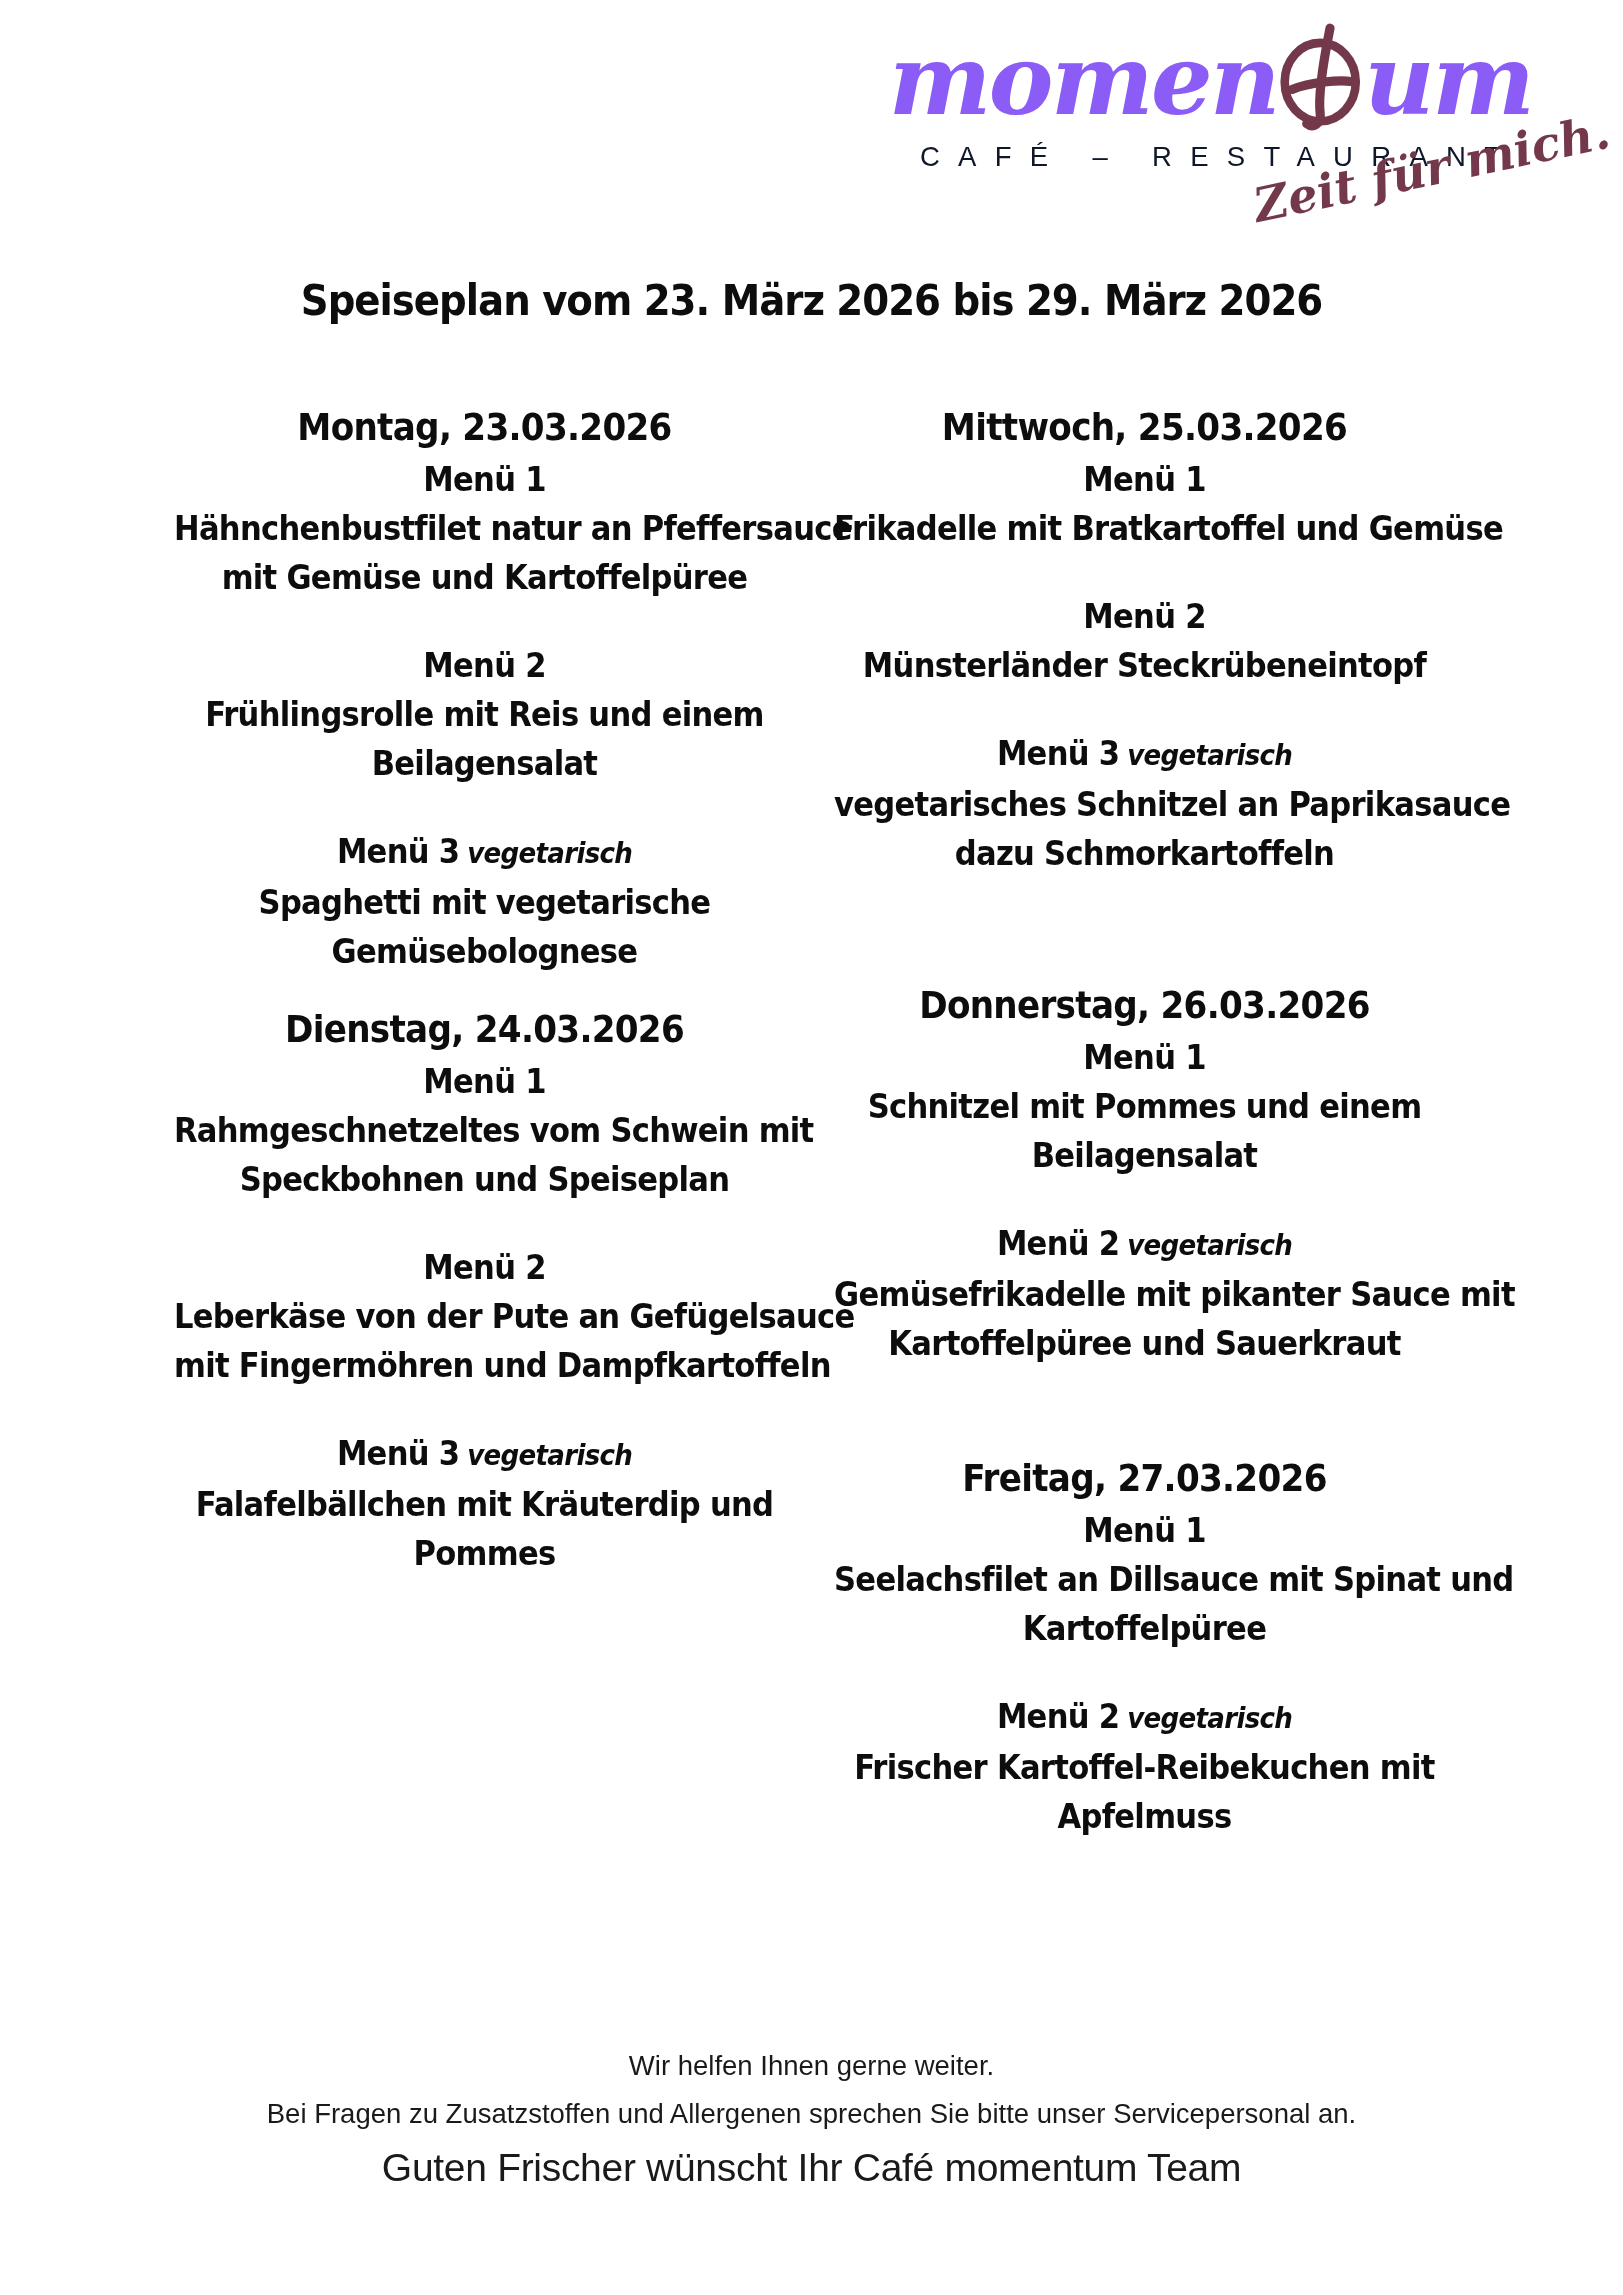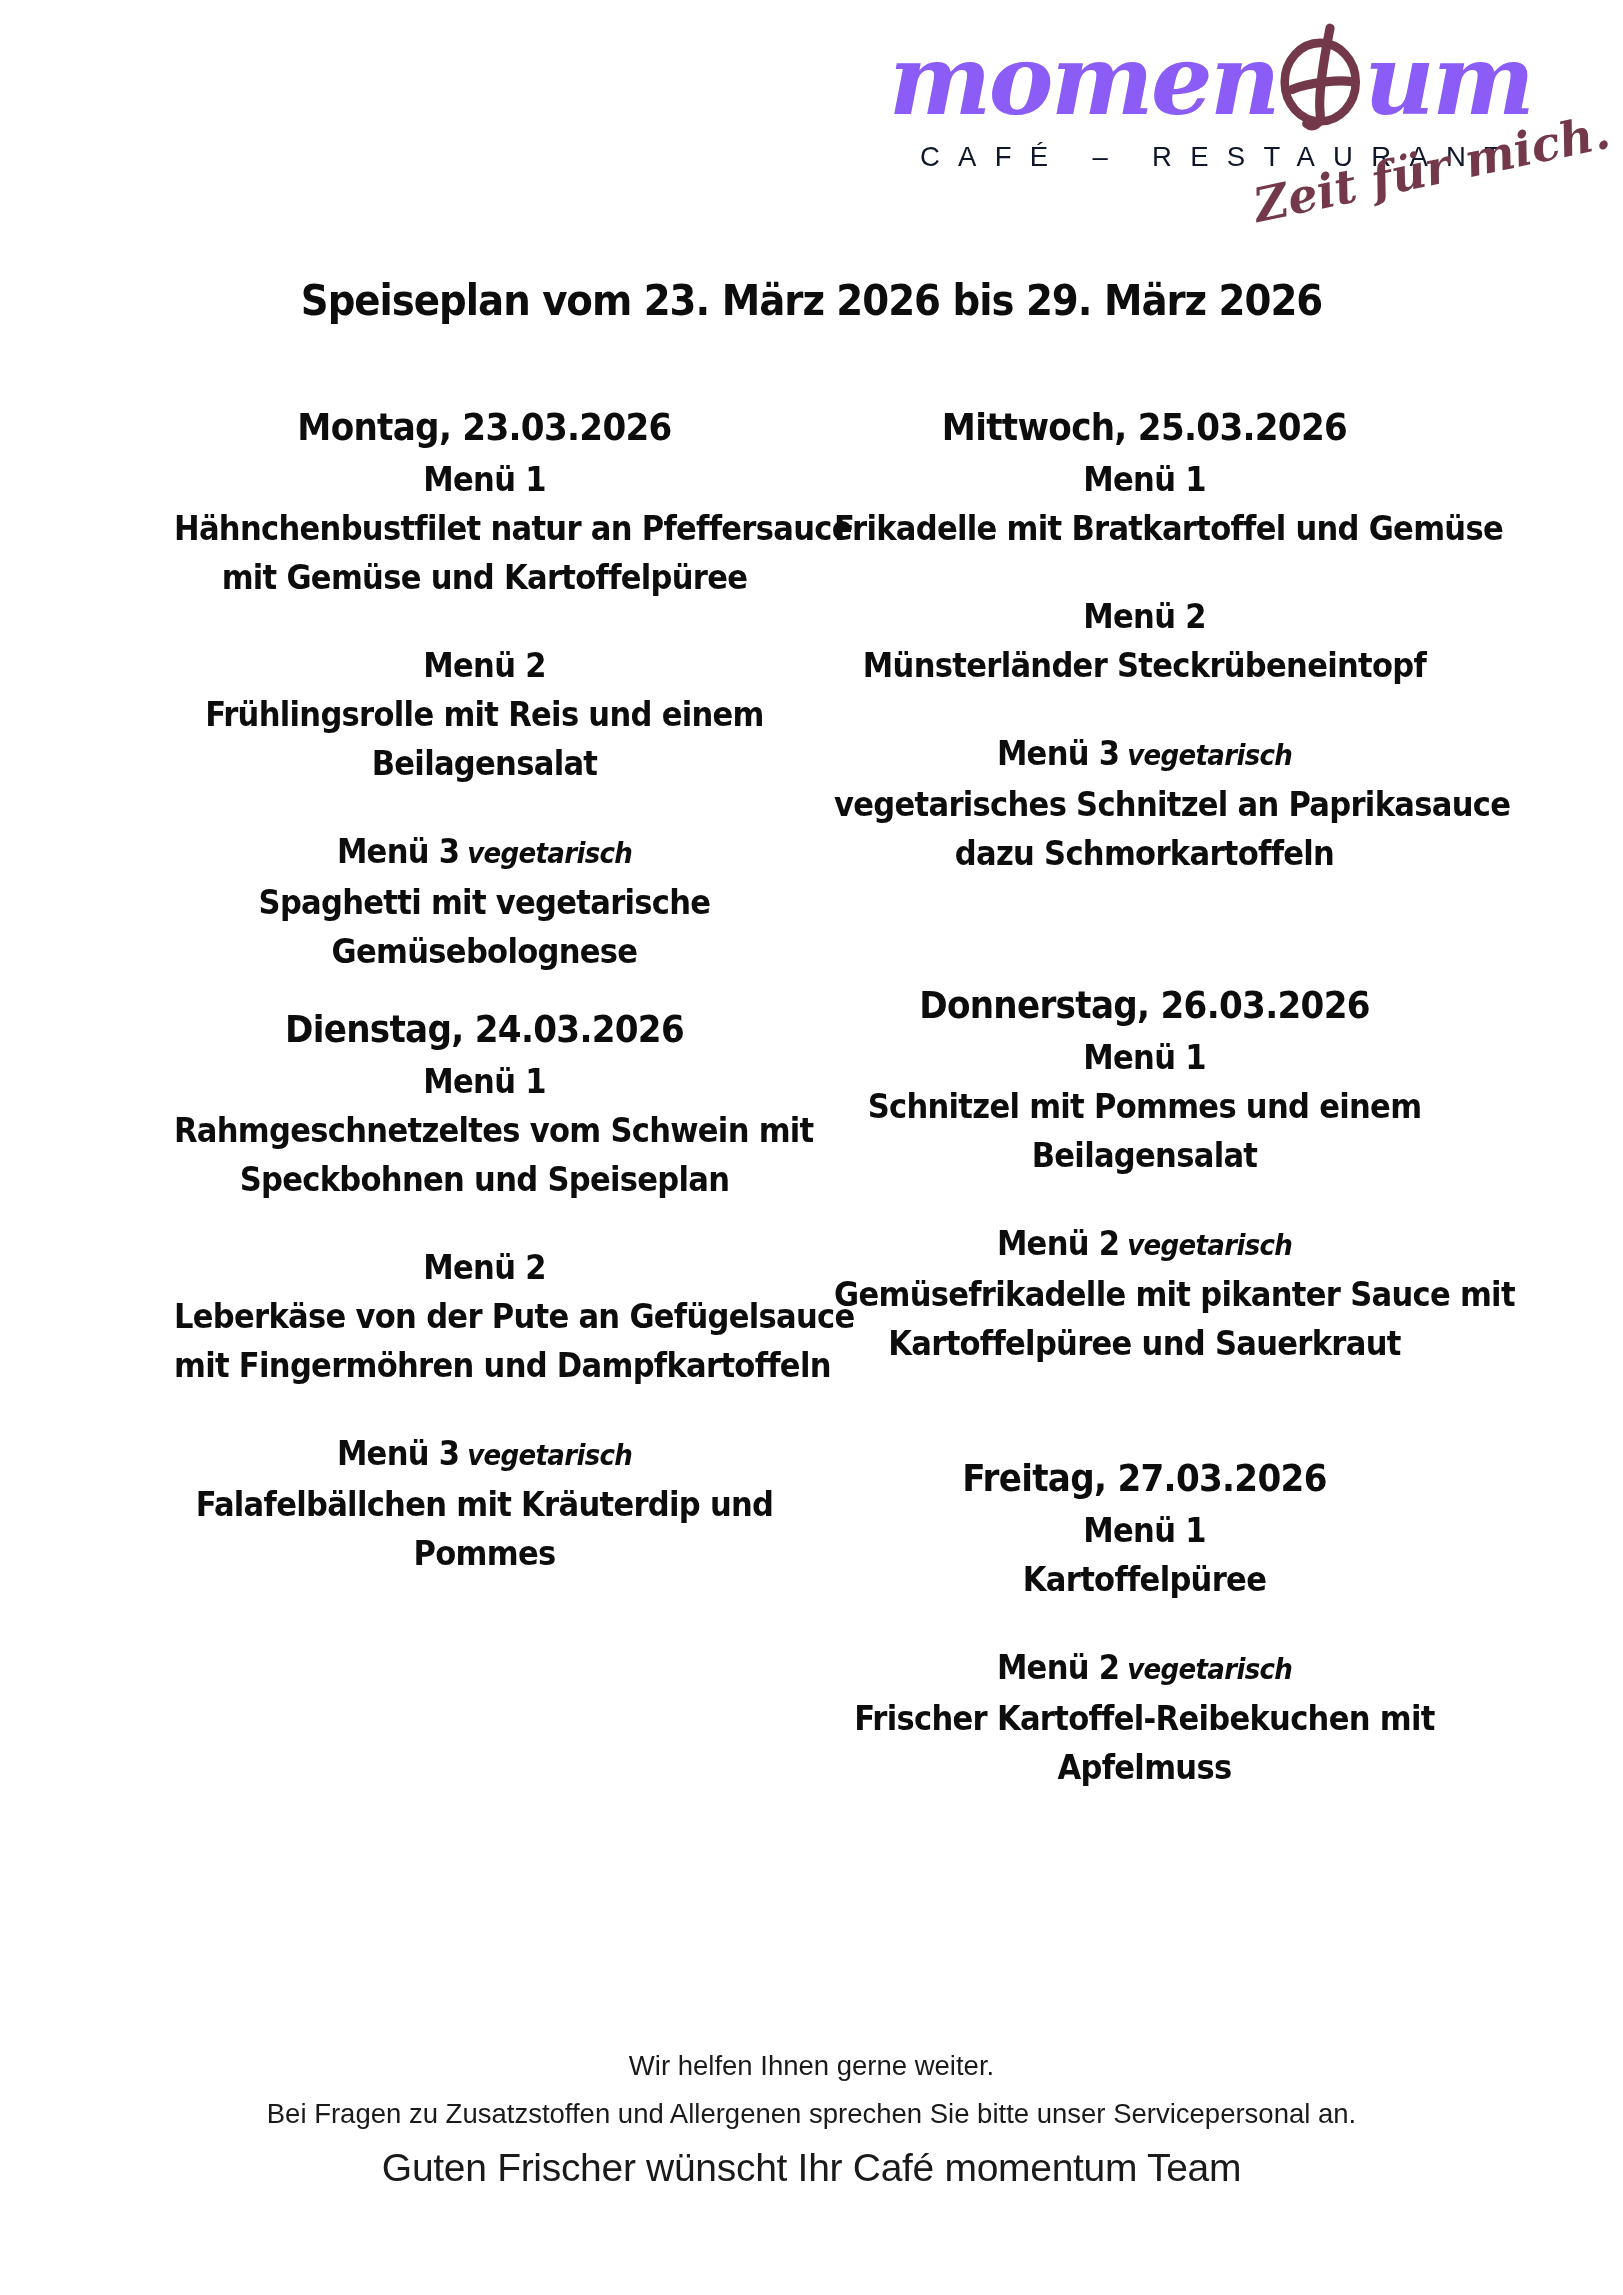"Seelachsfilet an Dillsauce mit Spinat" div.dish { html: none -> <div>Seelachsfilet an Dillsauce mit Spinat und</div> }
